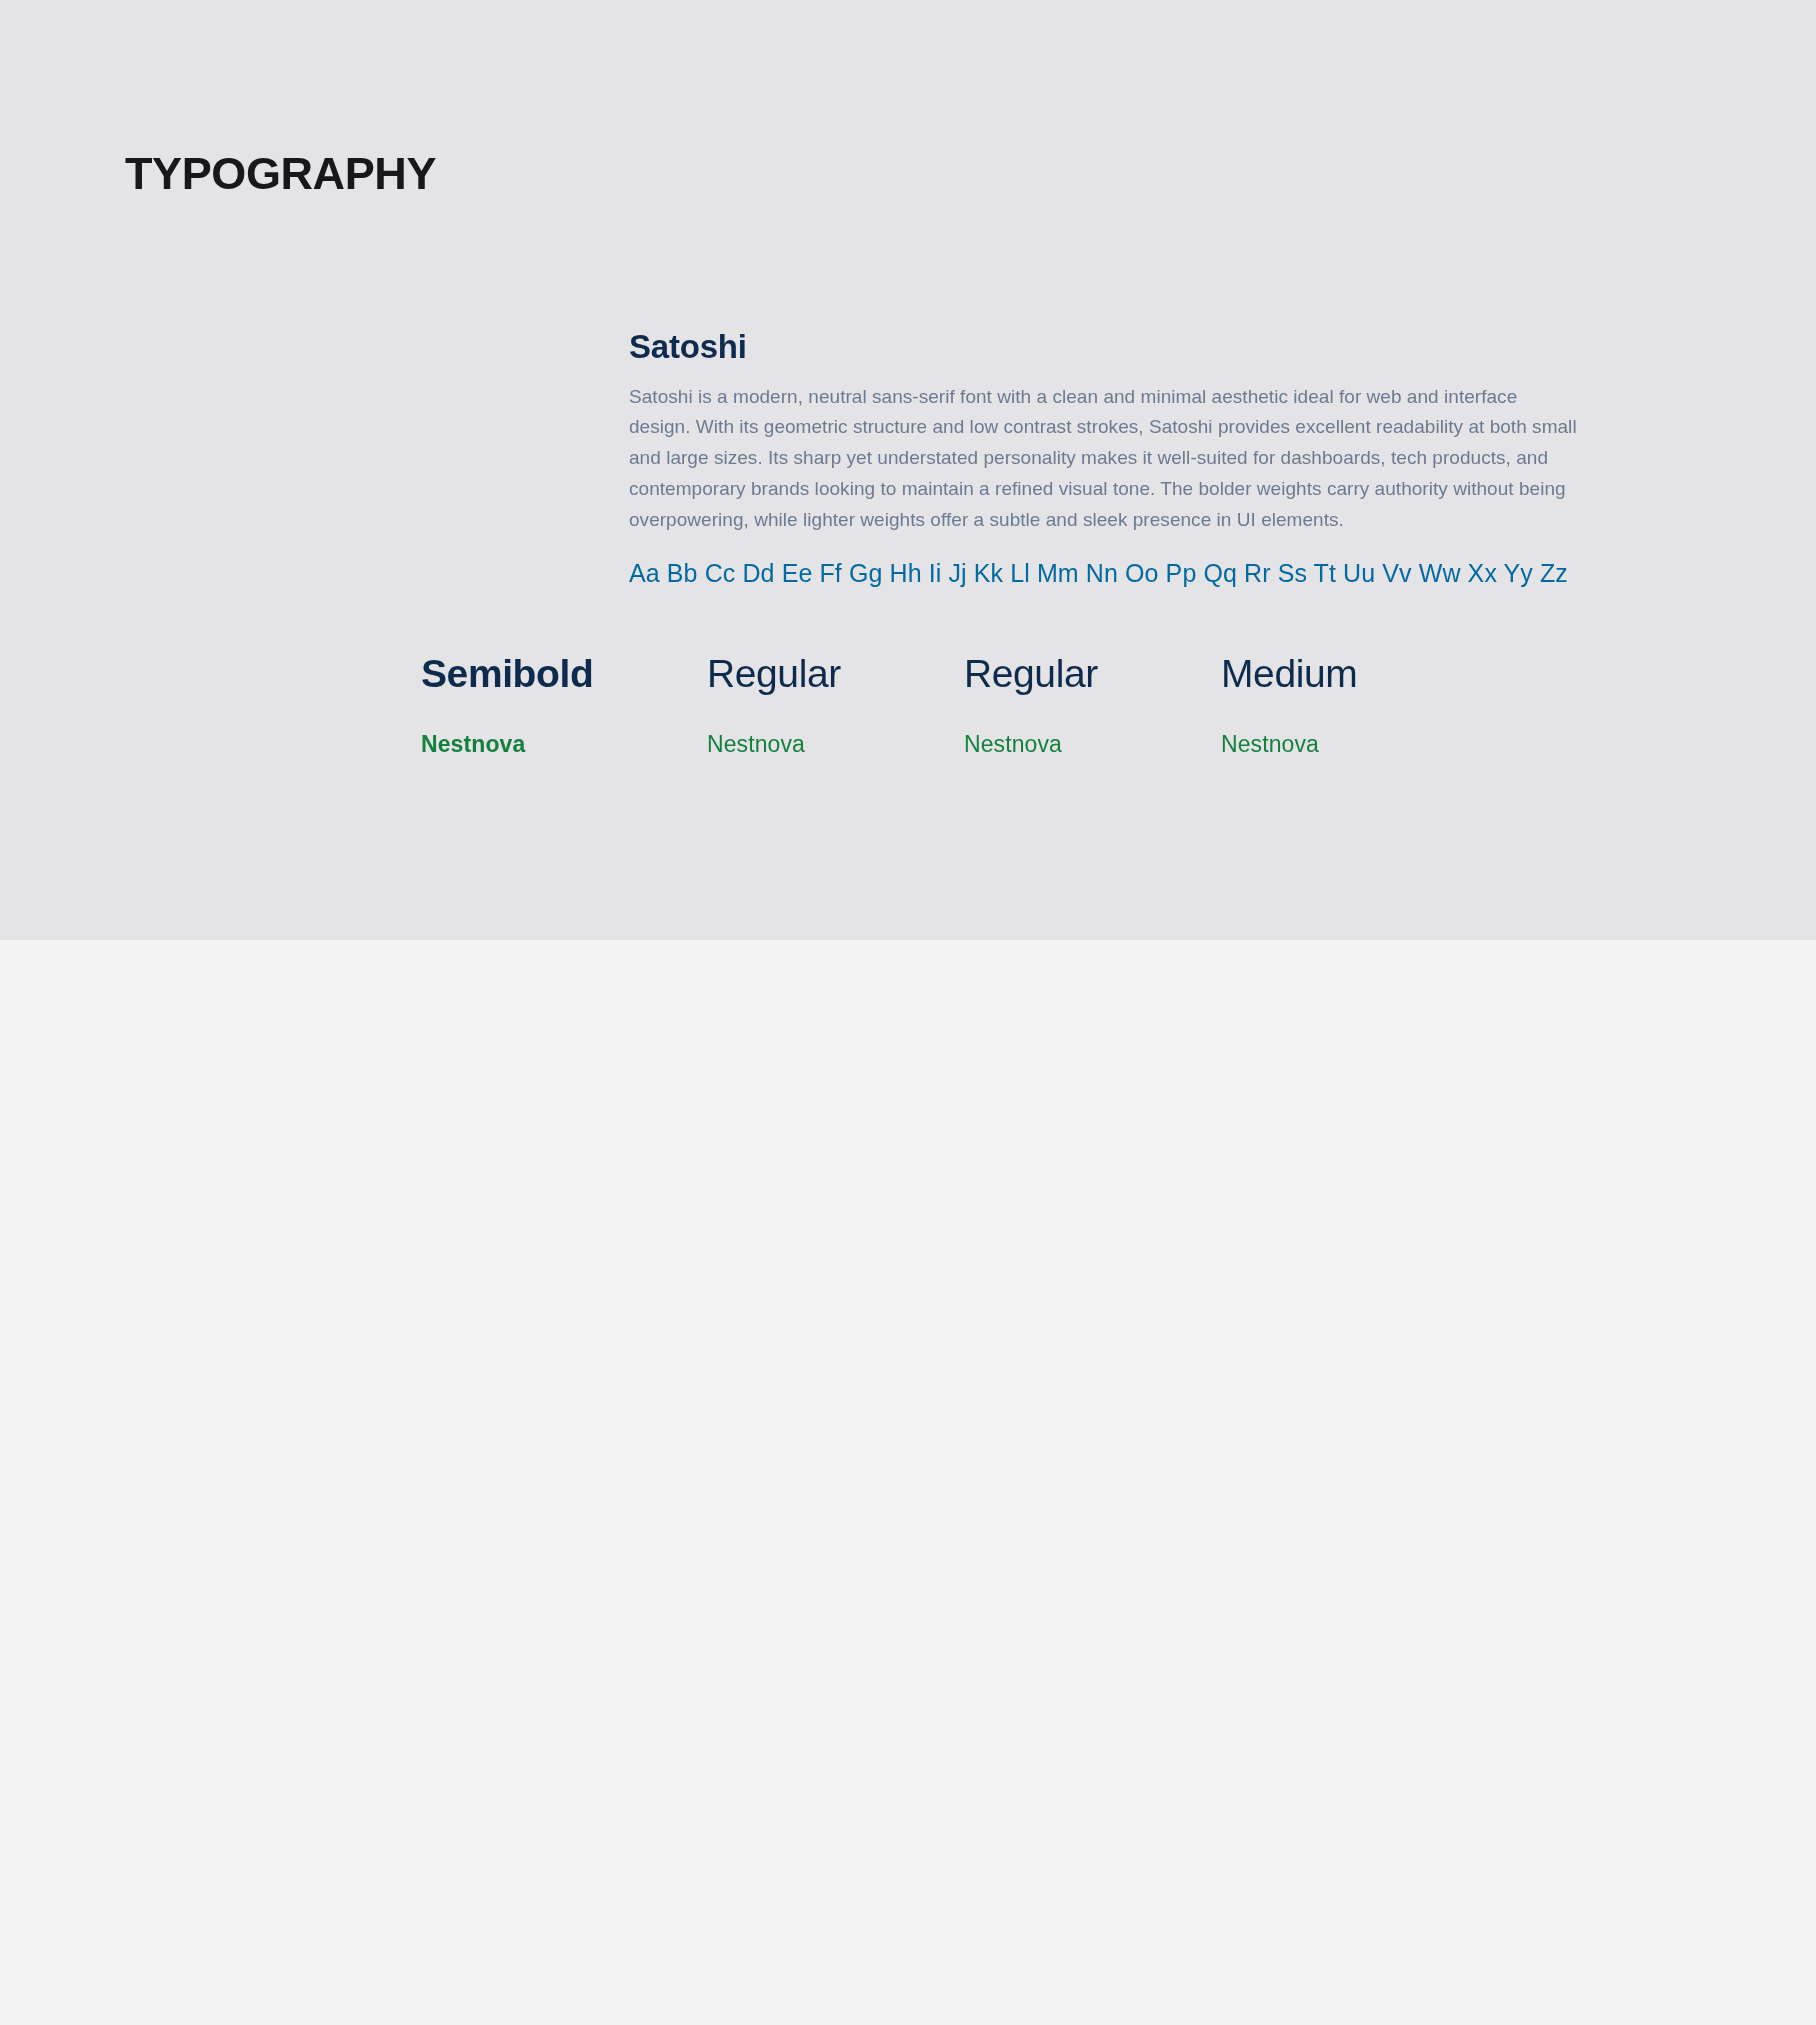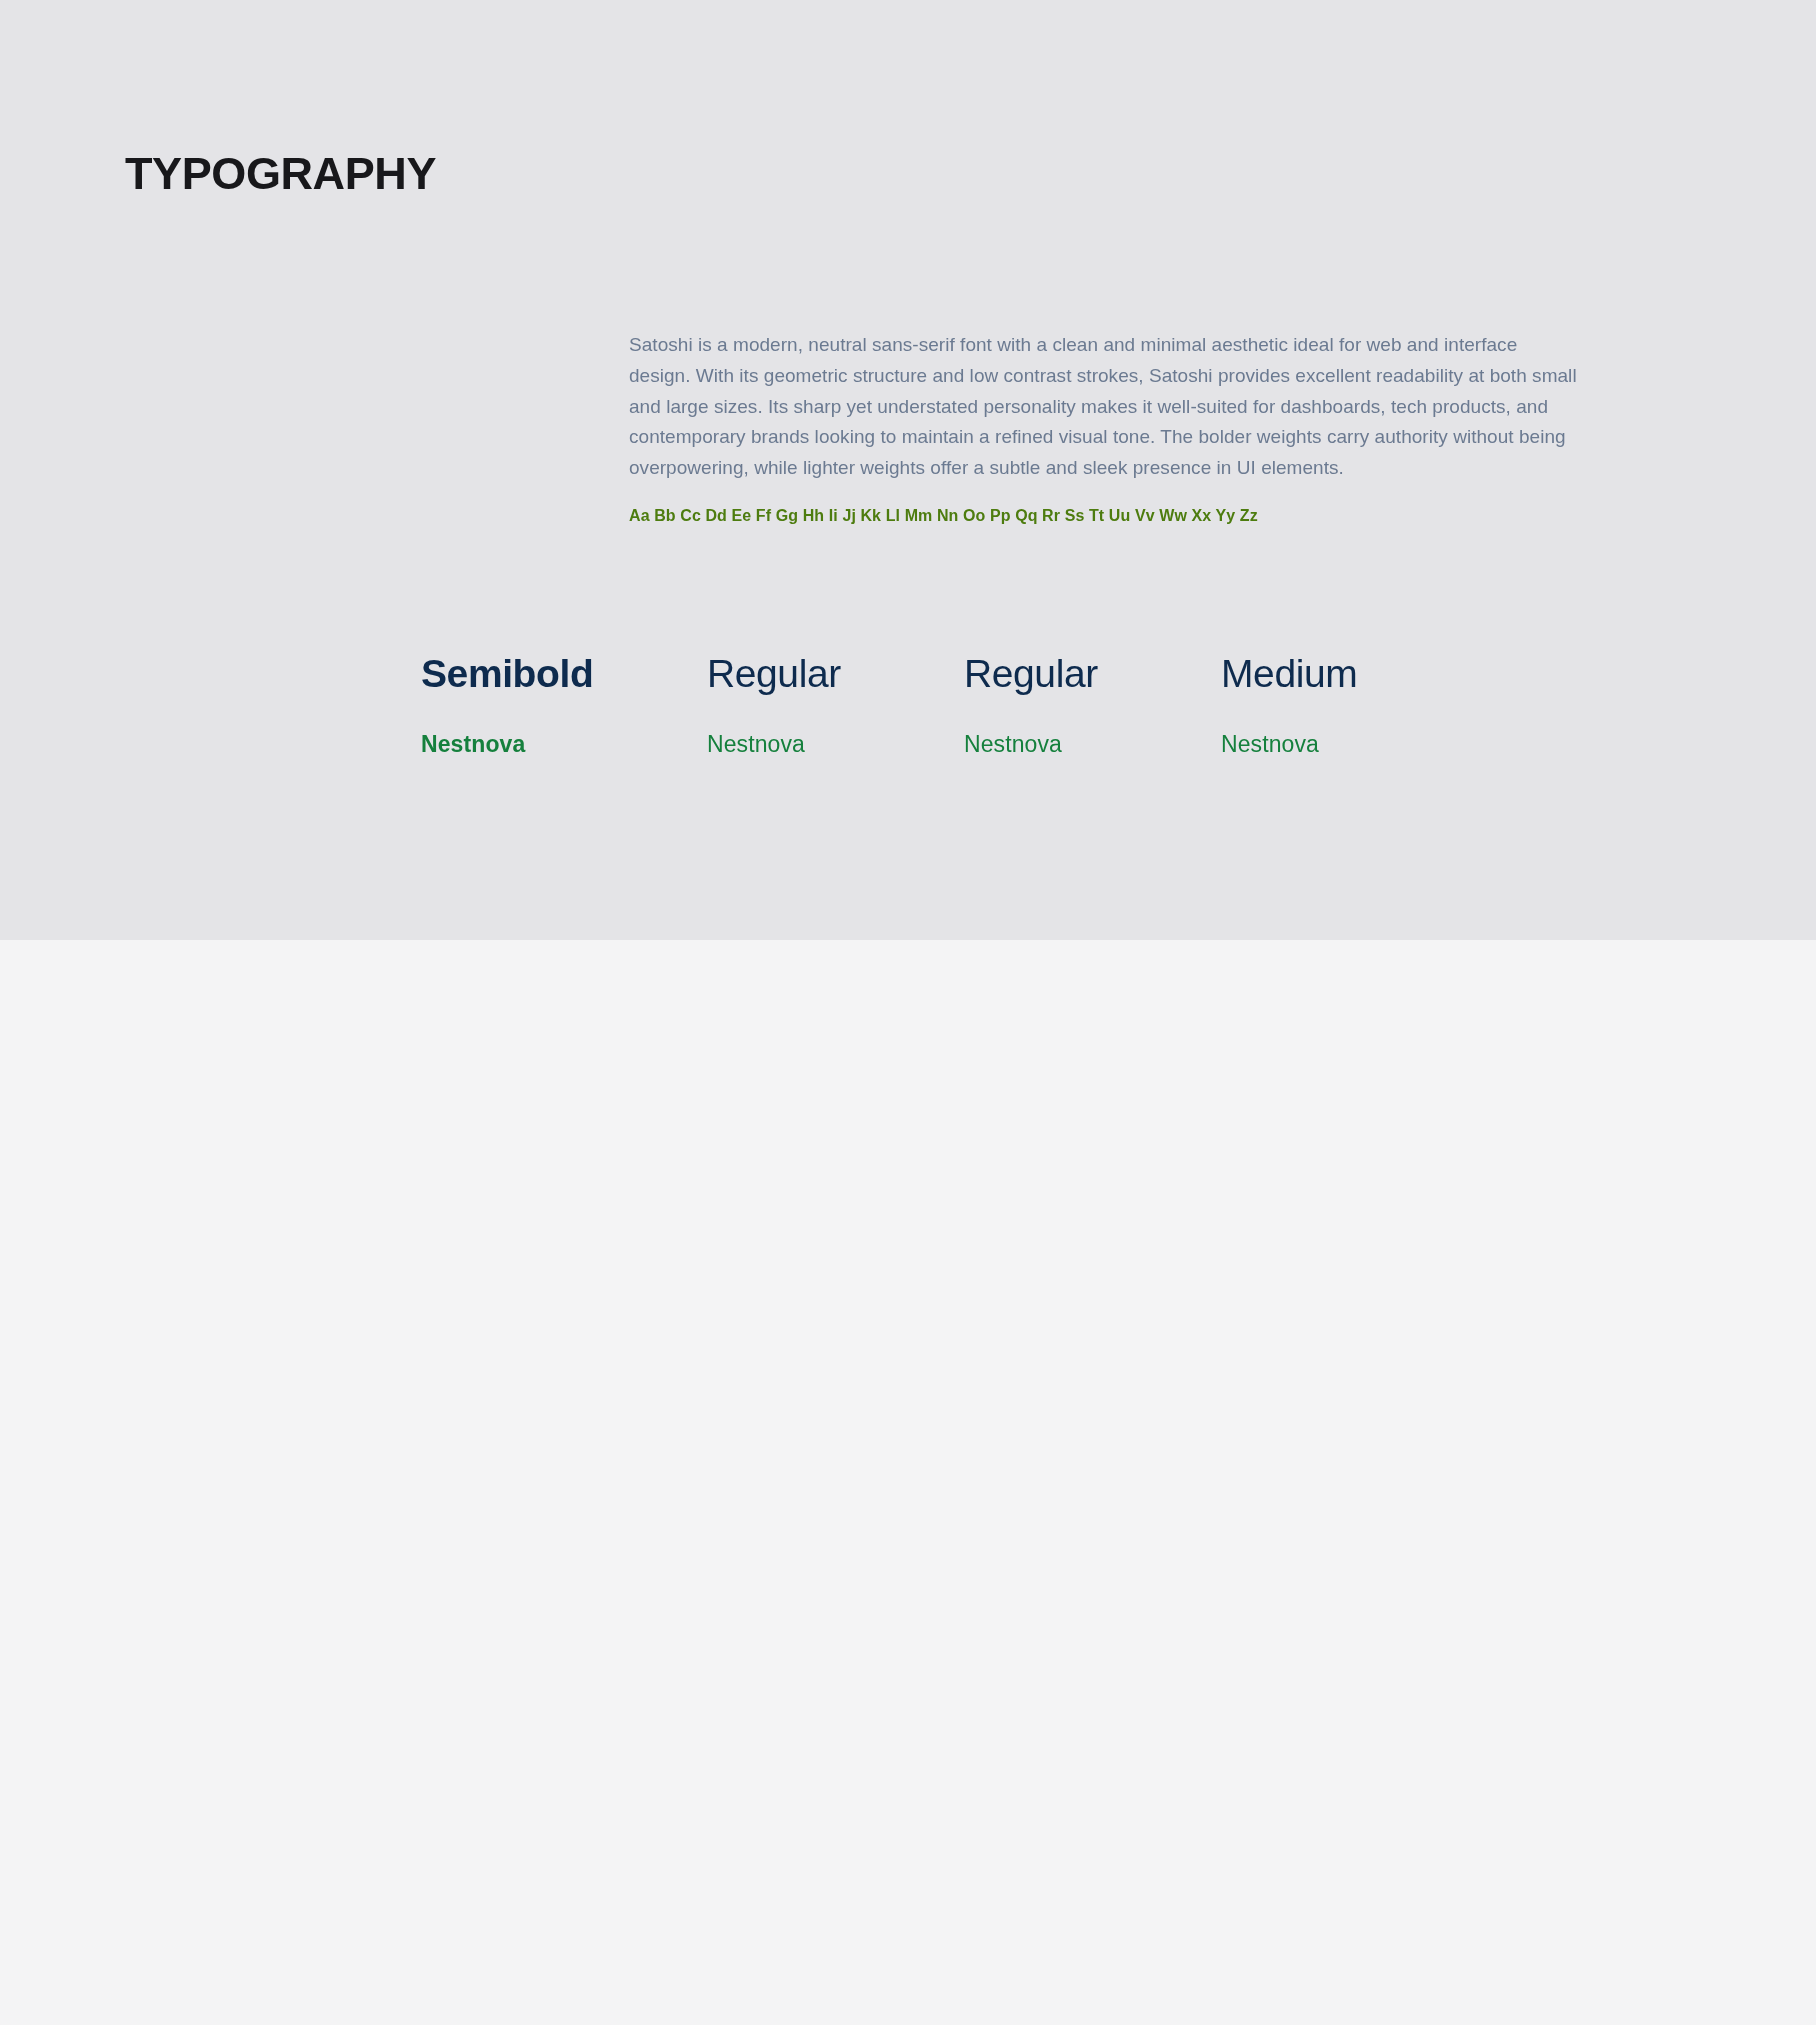"Satoshi" div.font-name { html: none -> <div>Satoshi</div> }
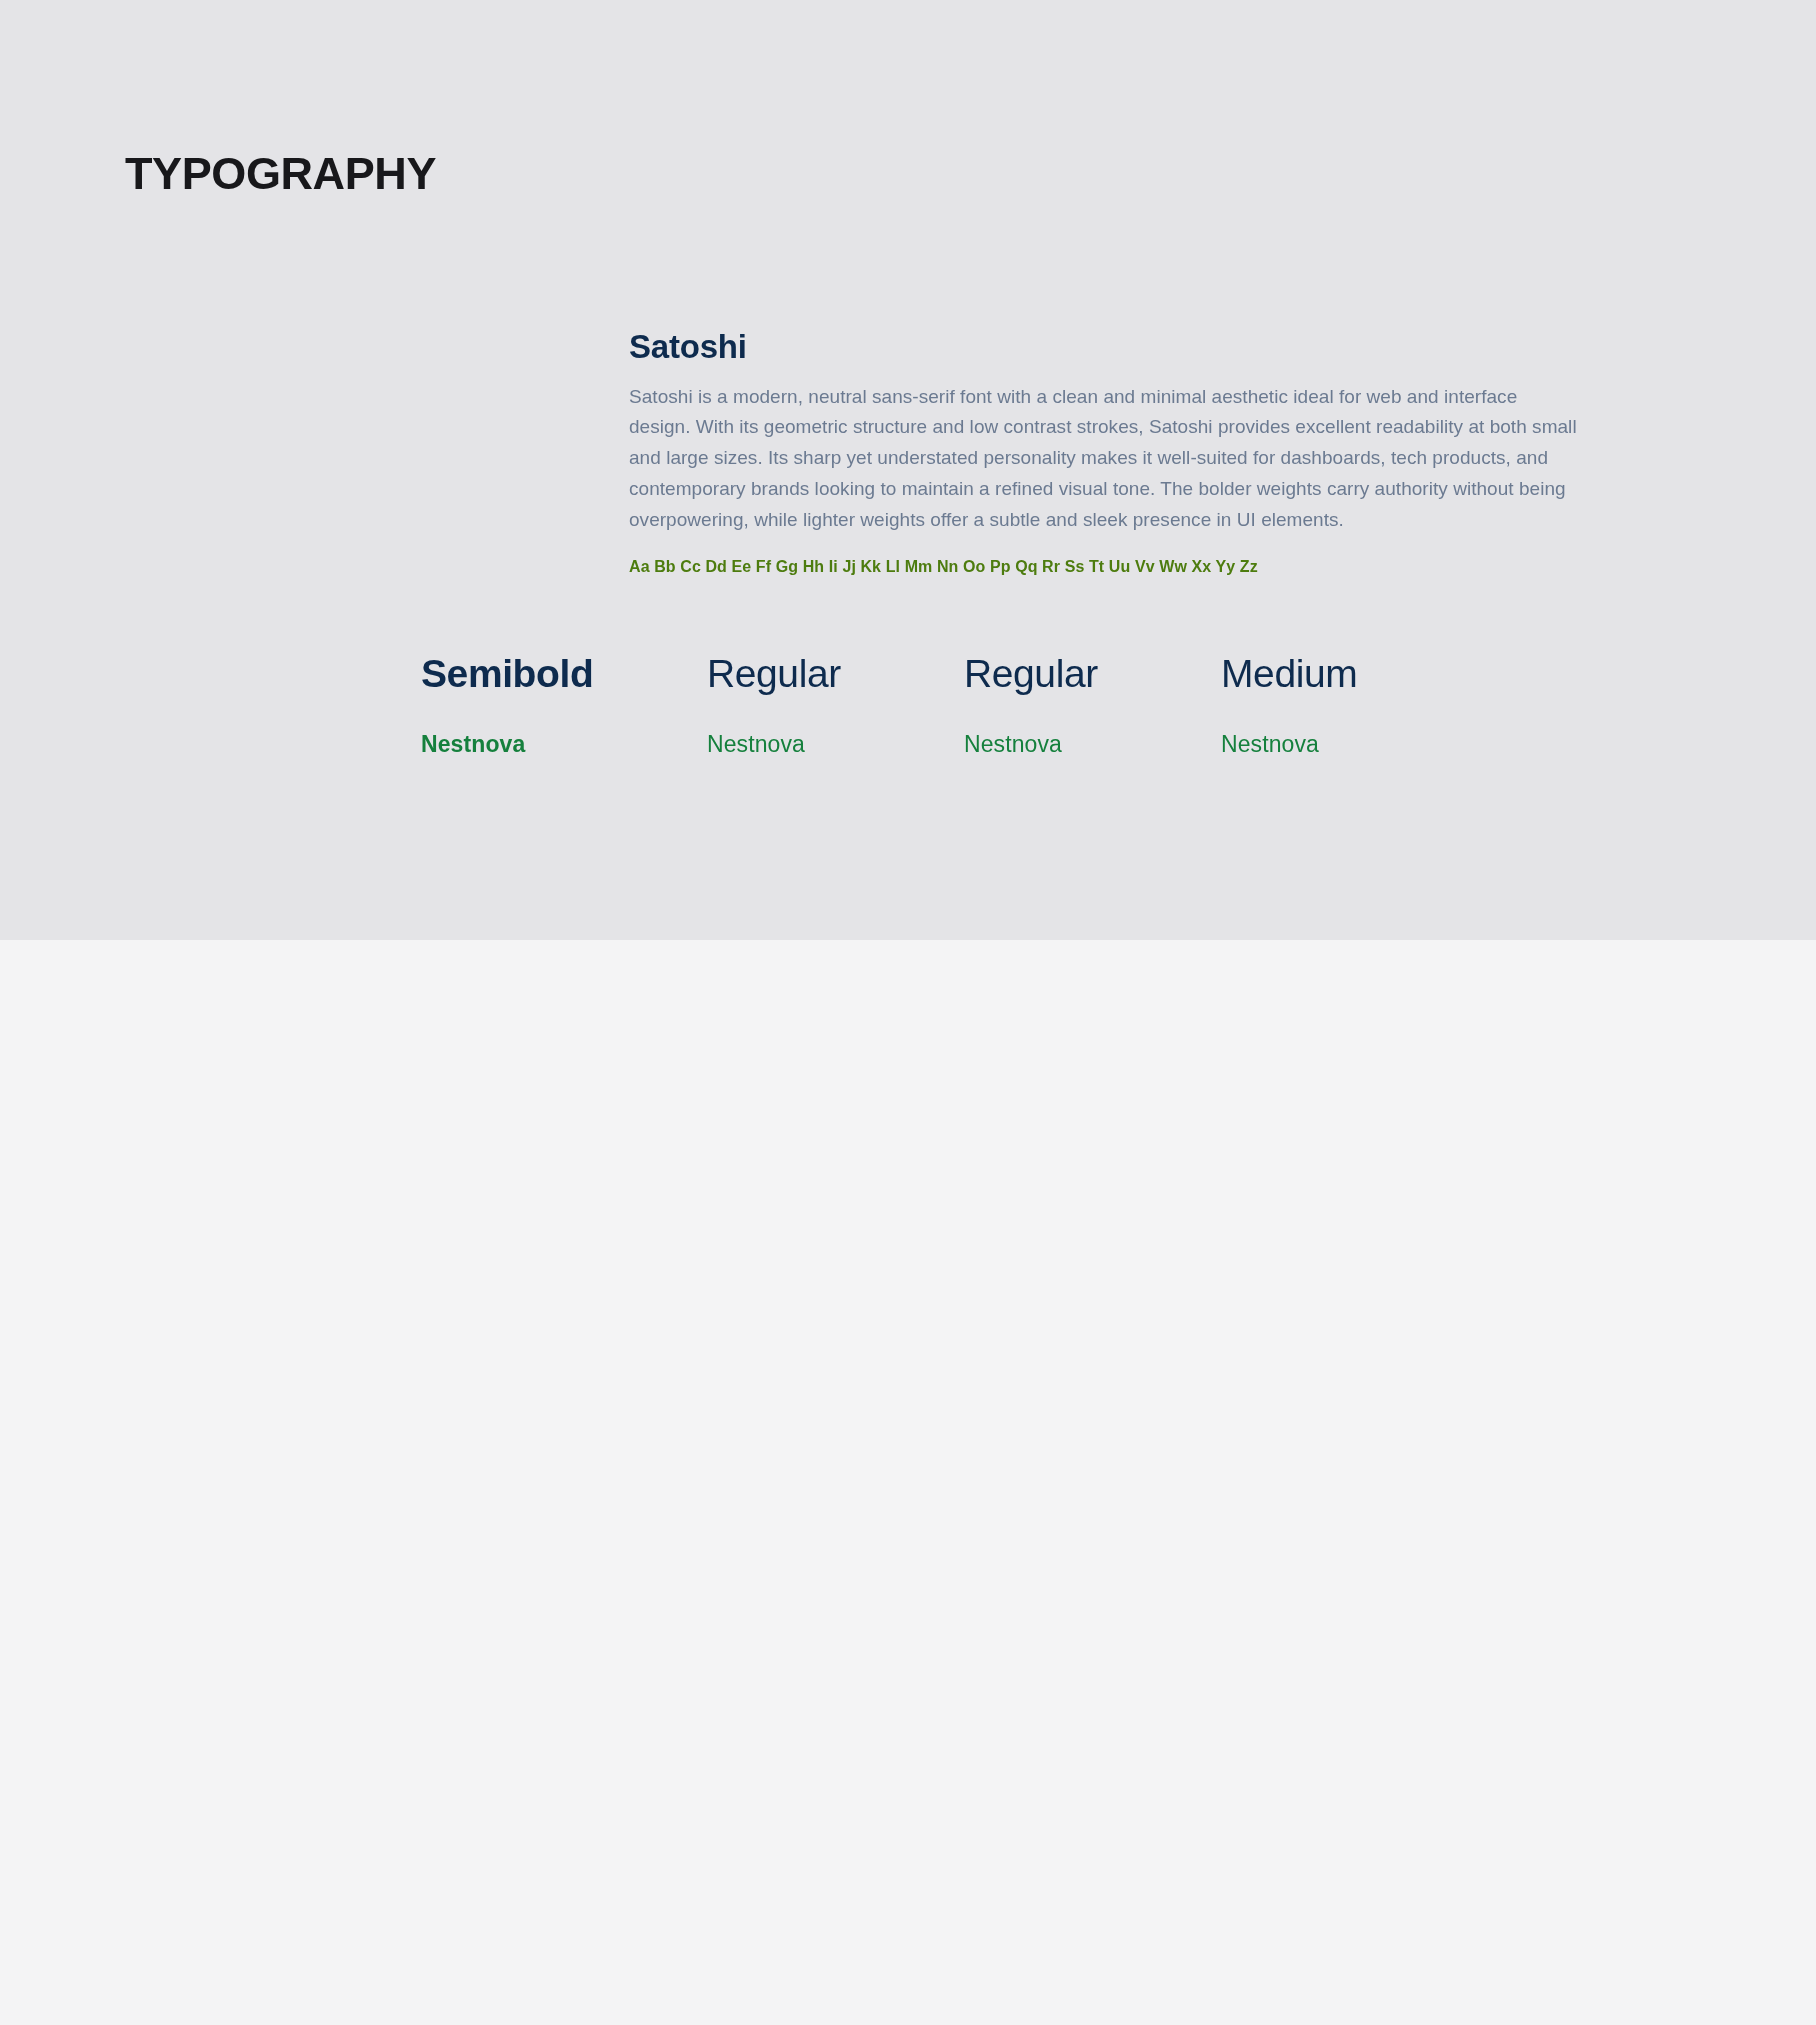"Aa Bb Cc Dd Ee" .font-alphabet { color: #4d7c0f -> #0369a1; font-size: 16px -> 25px; font-weight: 700 -> 400 }
